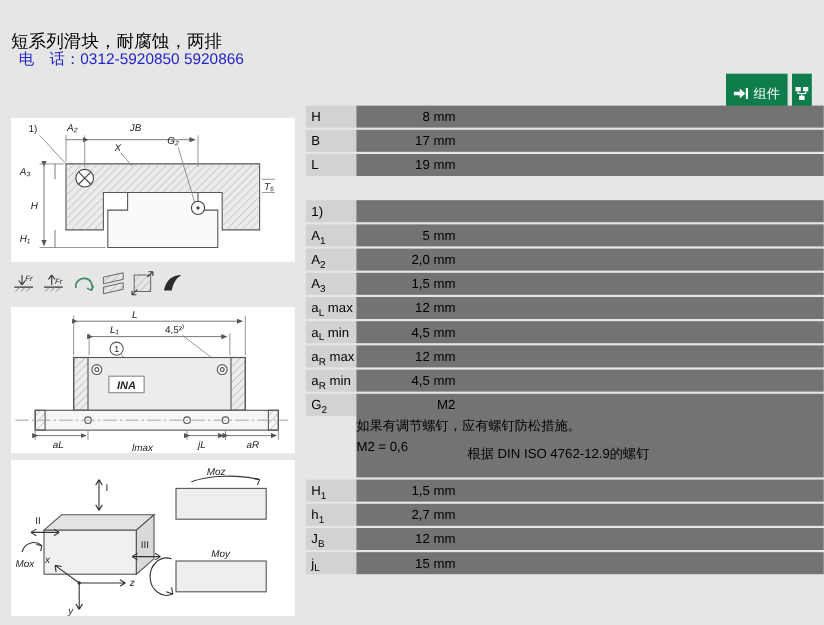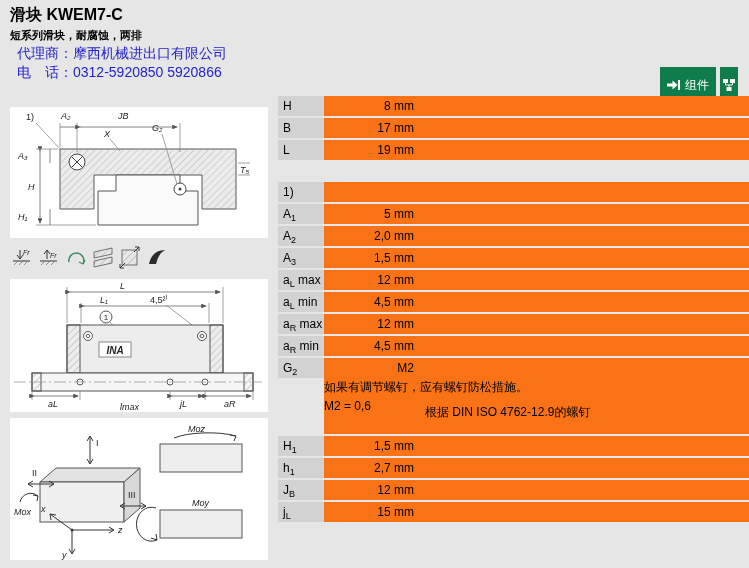"滑块 KWEM7-C" div.title { html: <div>滑块 KWEM7-C</div> -> none }
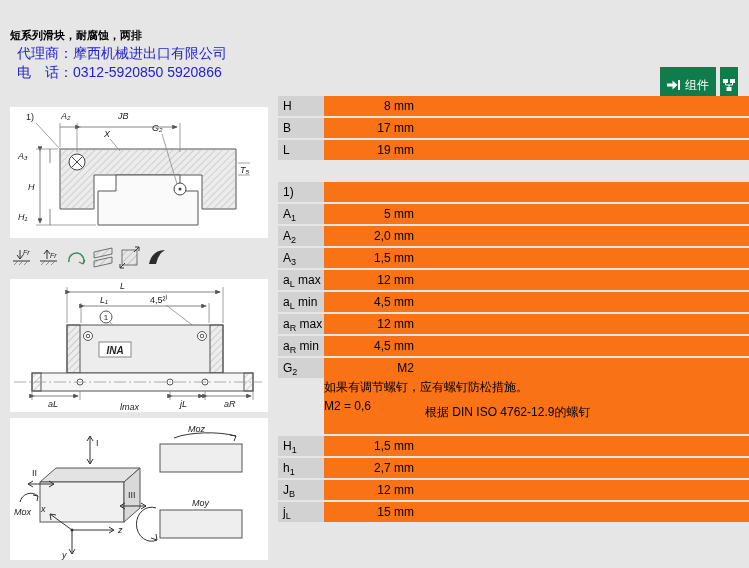"短系列滑块，耐腐蚀，两排" .subtitle { font-size: 11px -> 16px; font-weight: bold -> none }
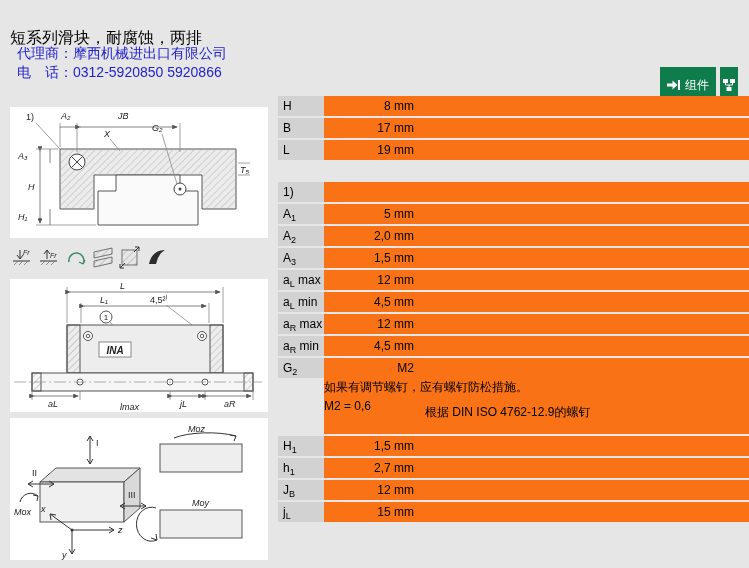"代理商：摩西机械进出口有限公司" div { html: <div>代理商：摩西机械进出口有限公司</div> -> none }
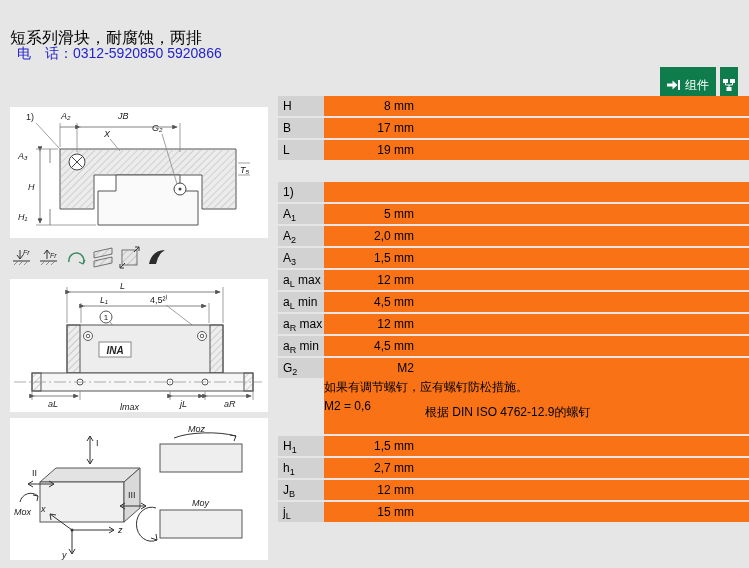"8 mm" .tcell { background: #f97316 -> #737373 }
